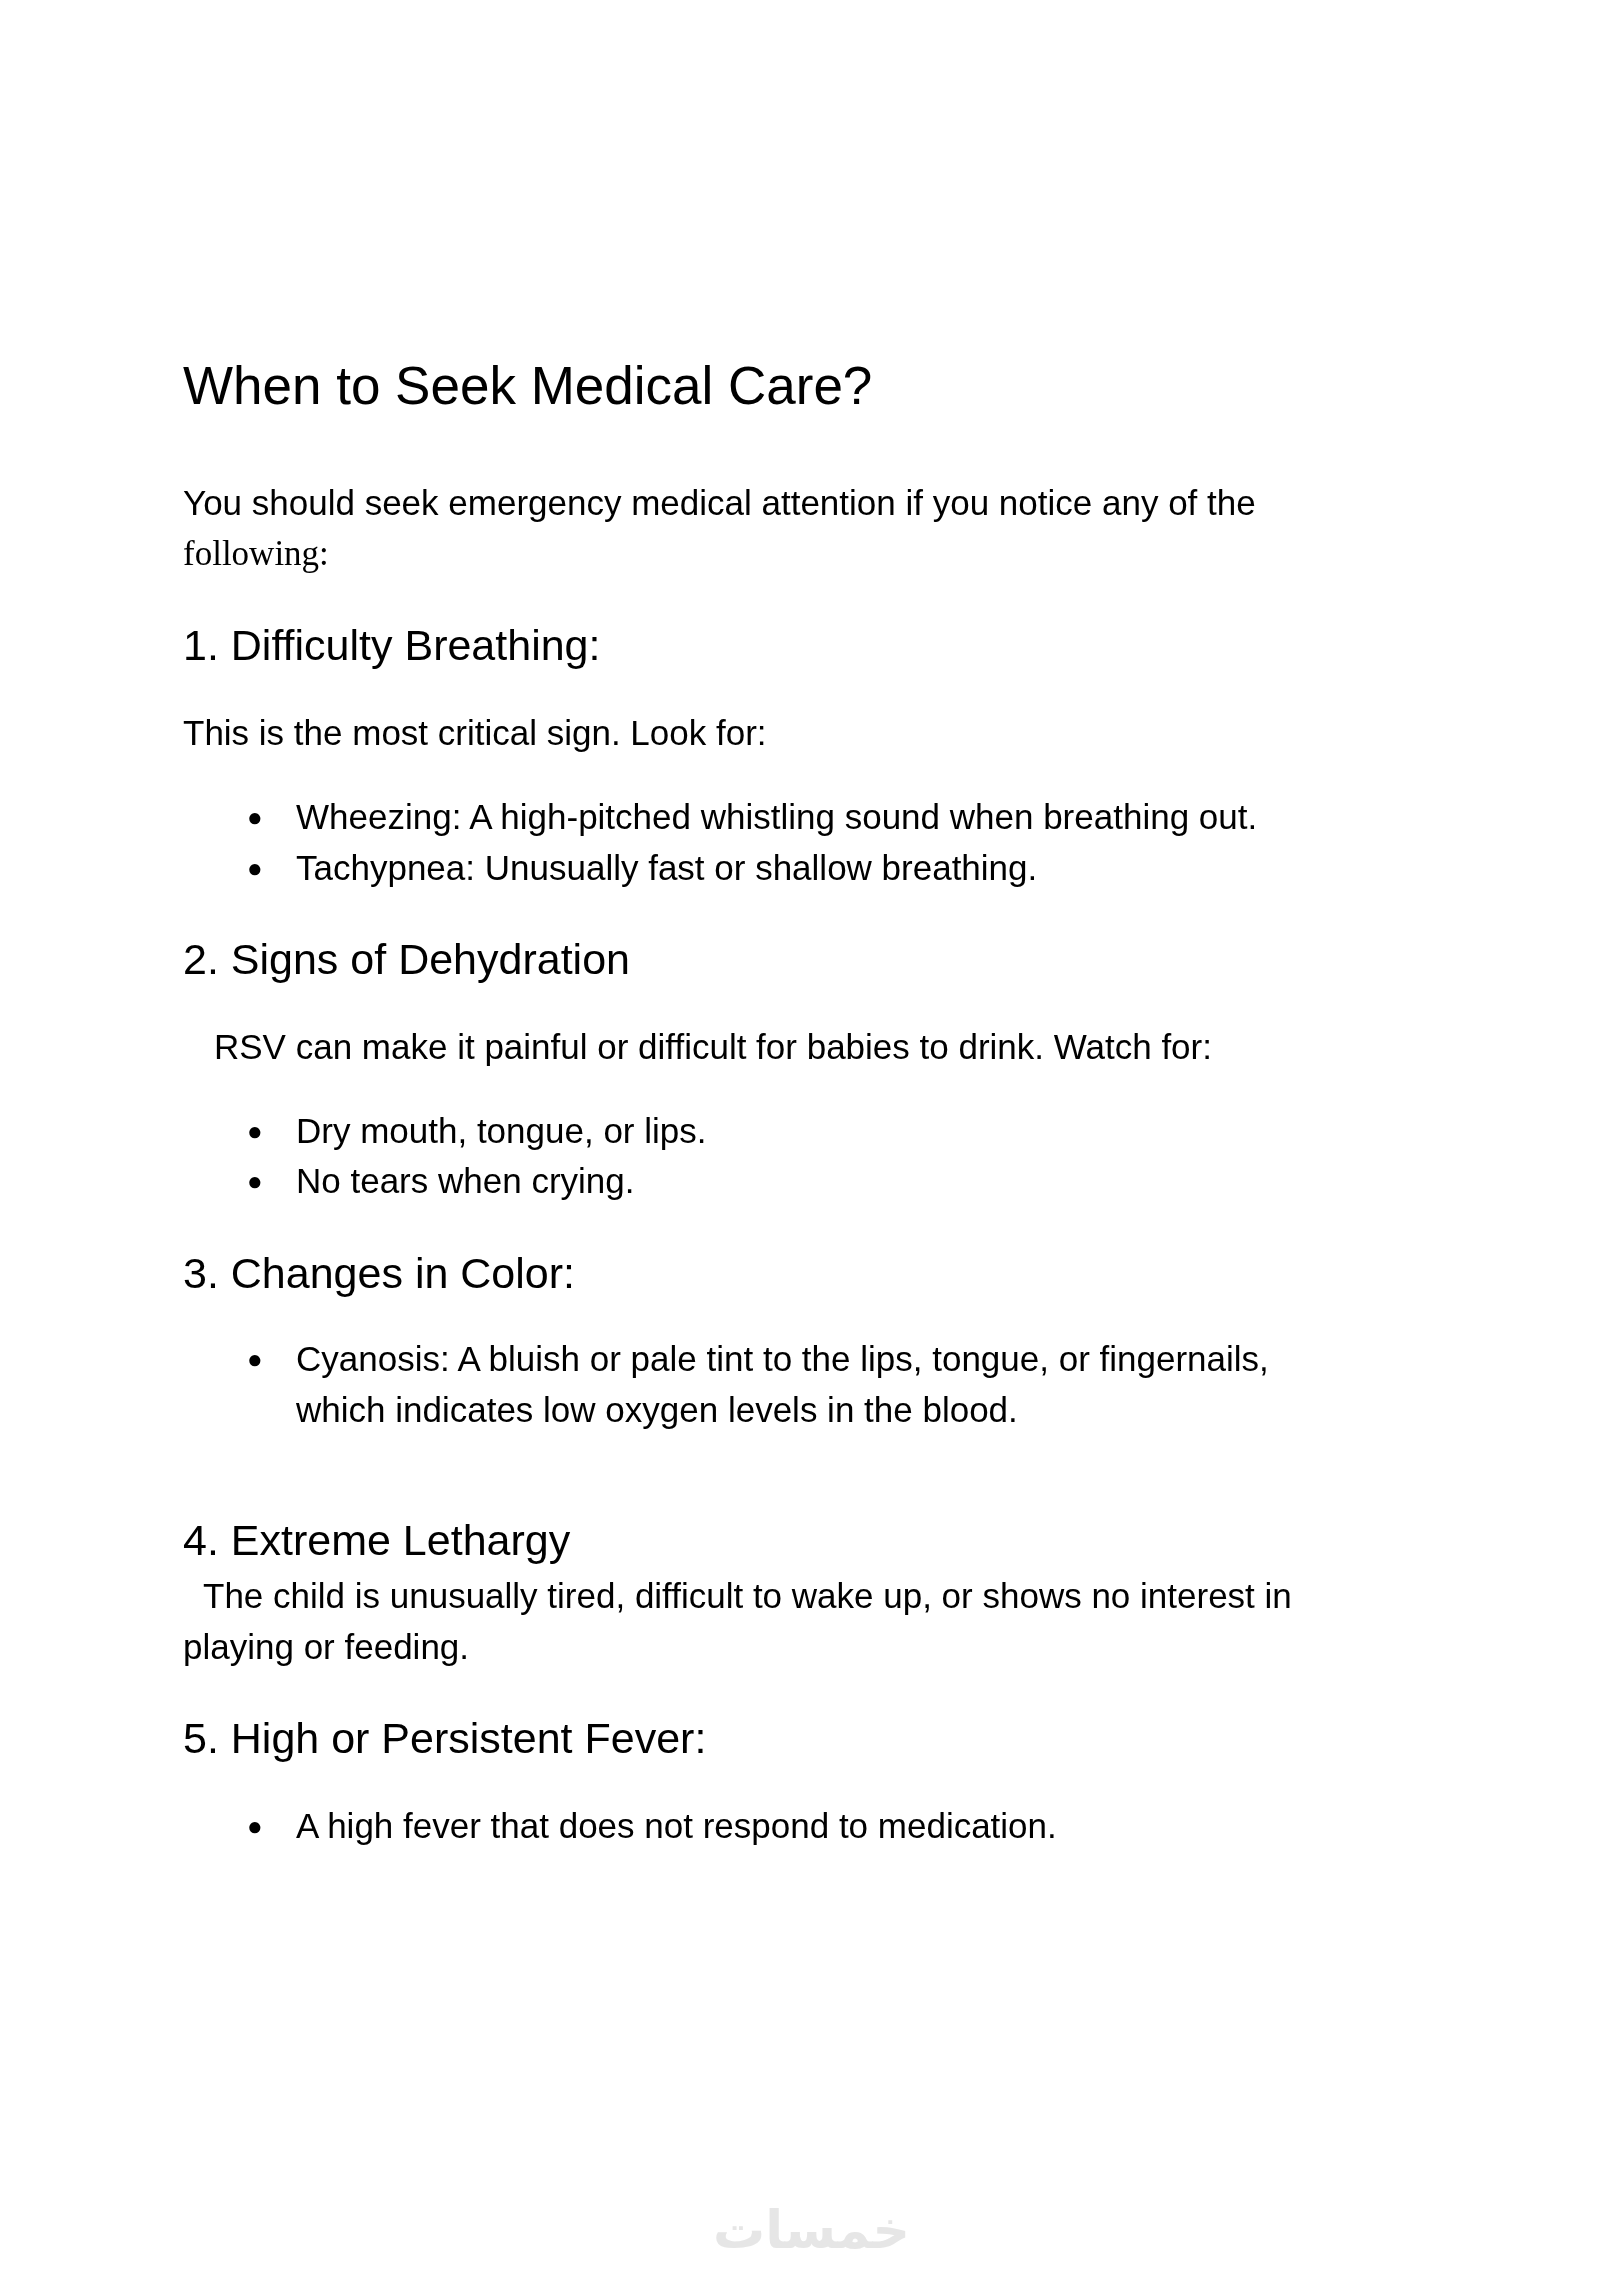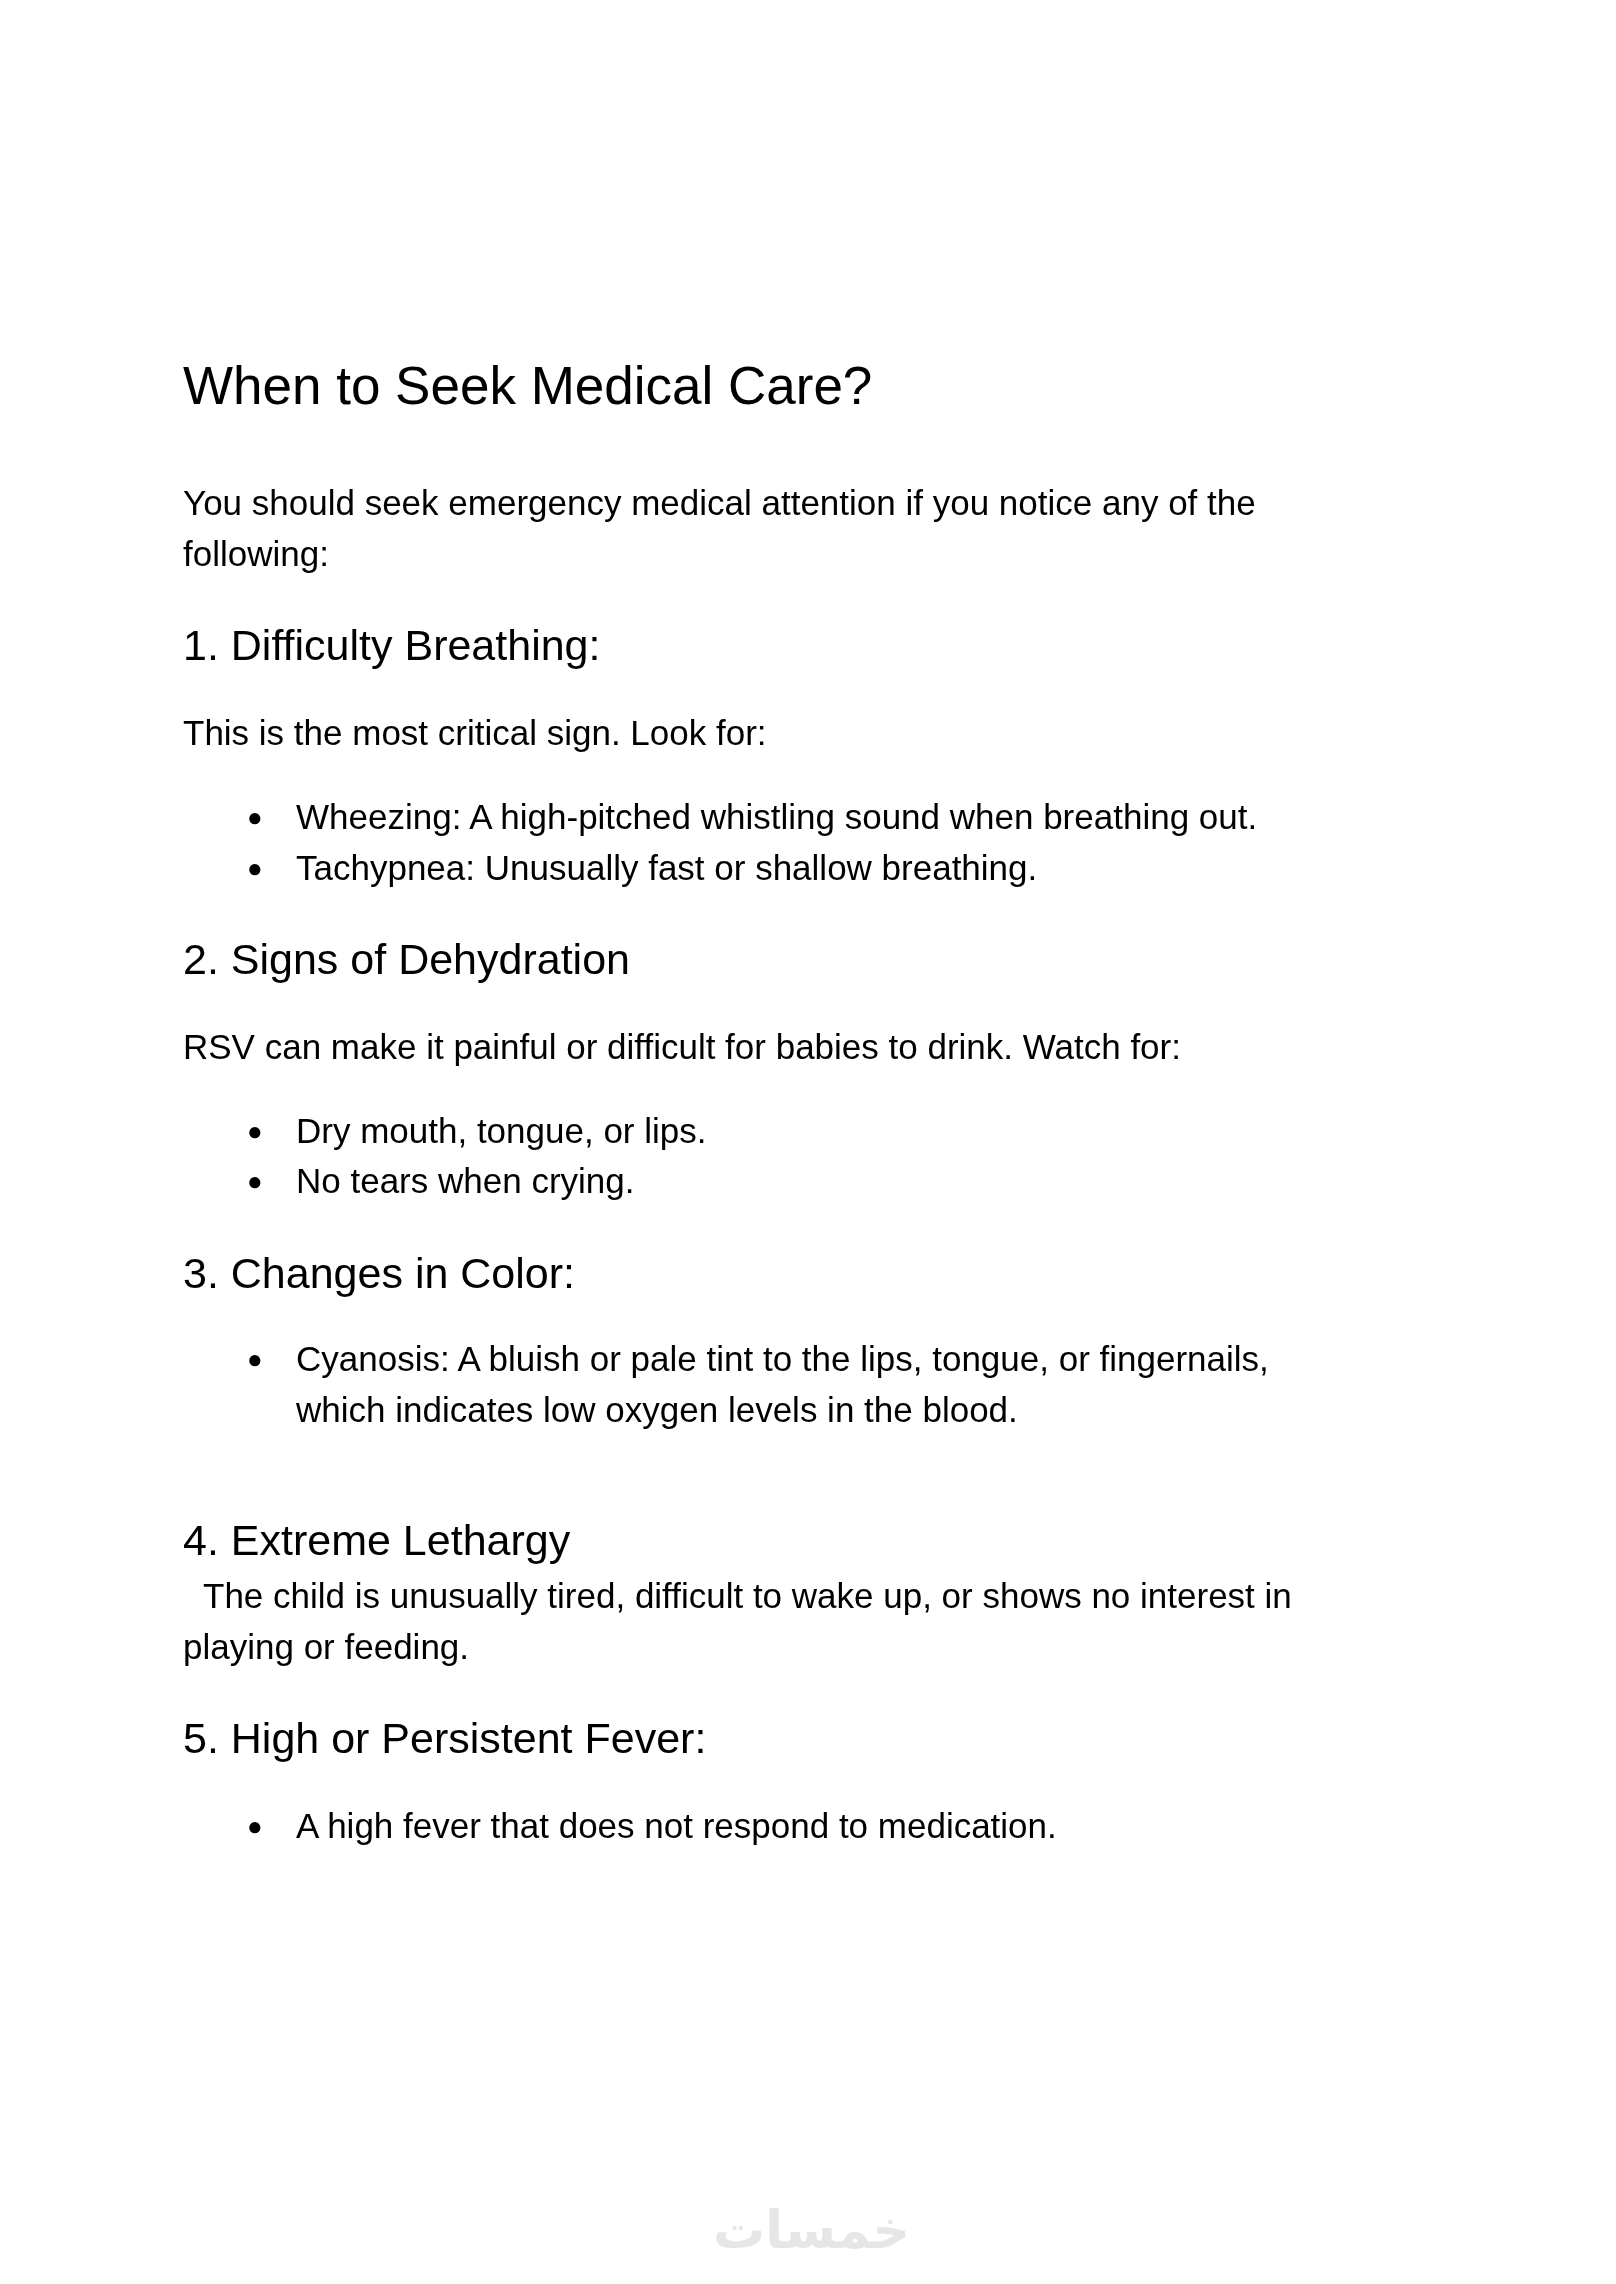"following:" div.ln { font-family: none -> Liberation Serif, serif }
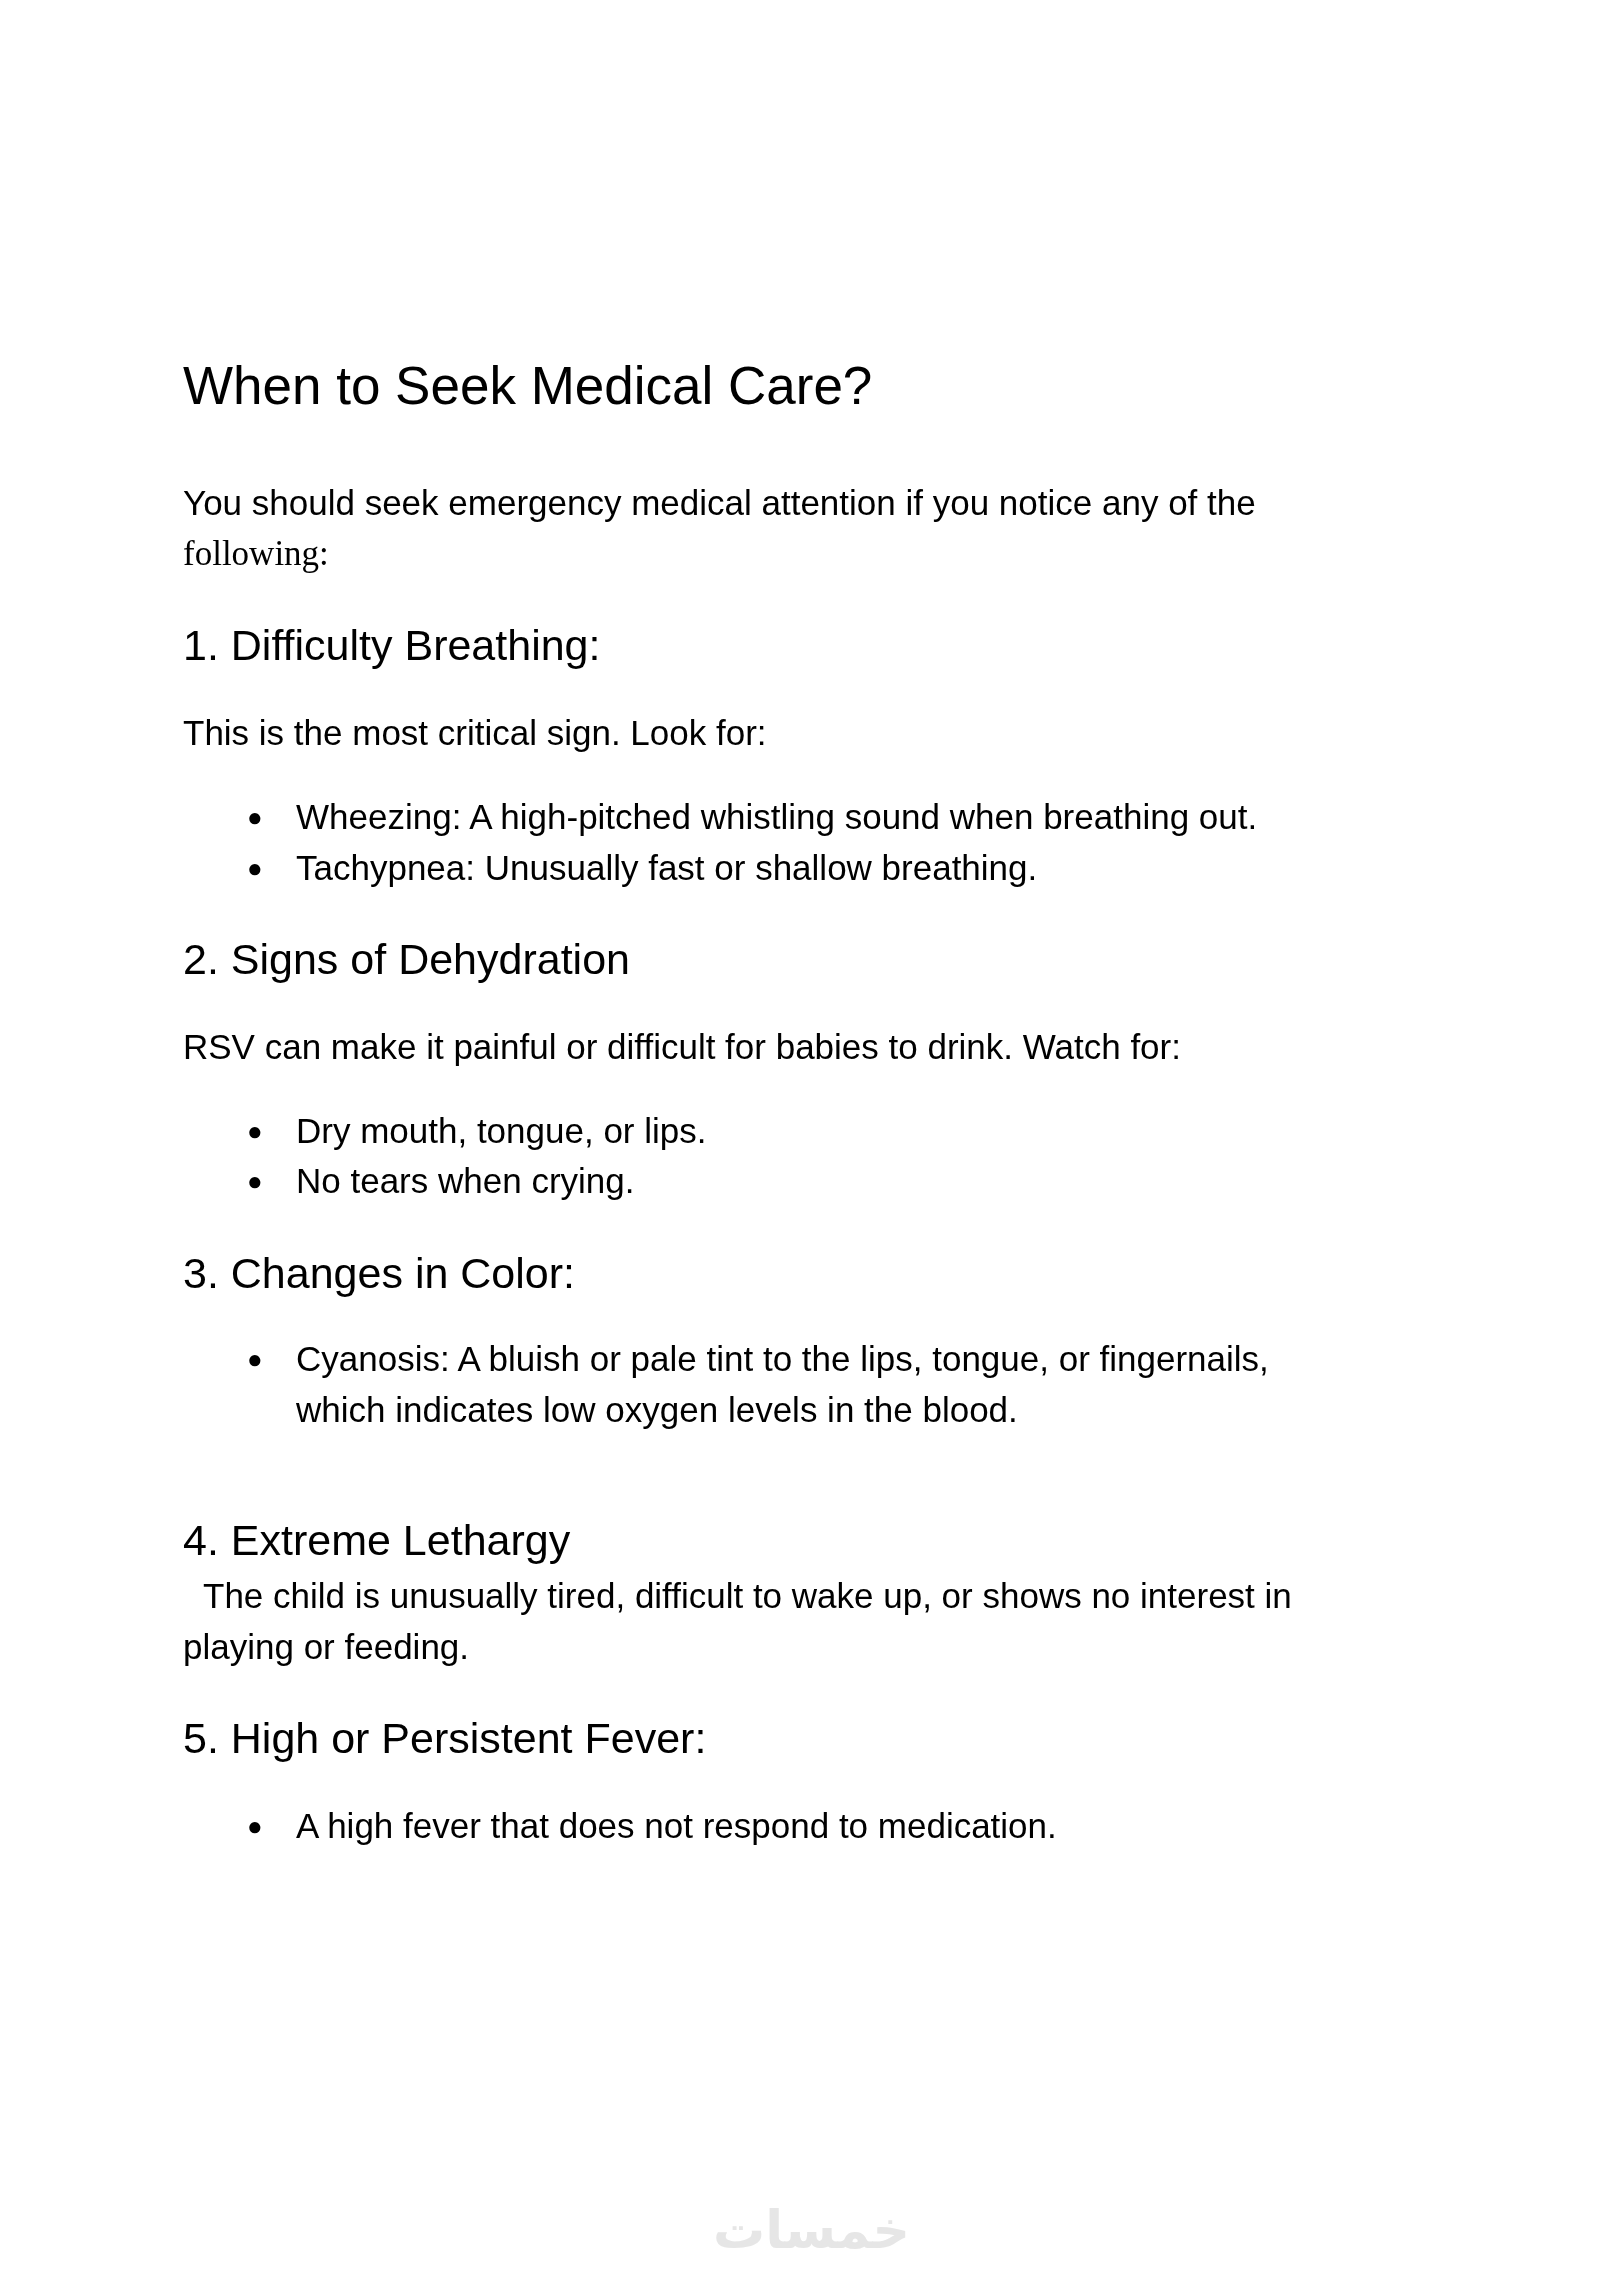"RSV can make it painful" div.ln { margin-left: none -> 31px }
